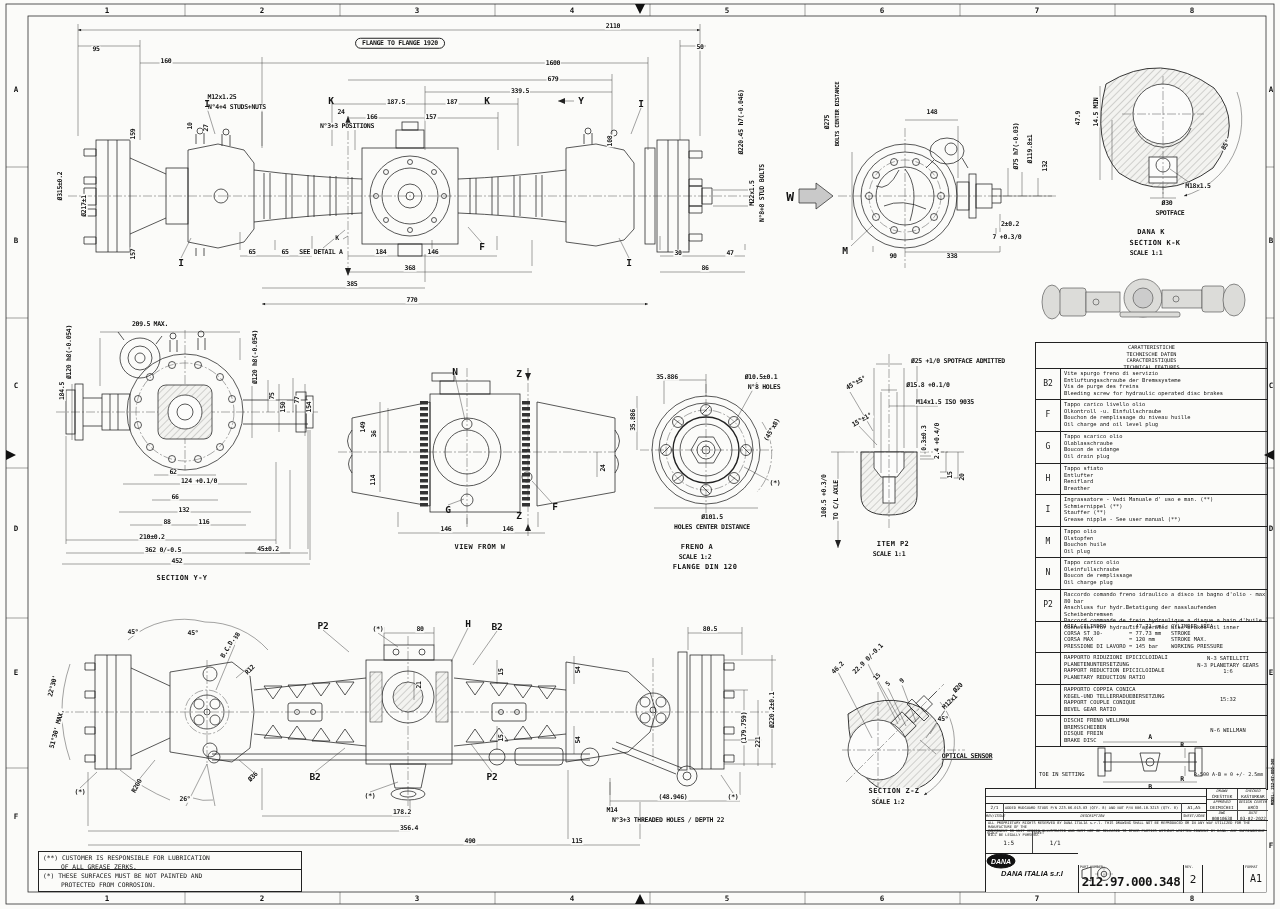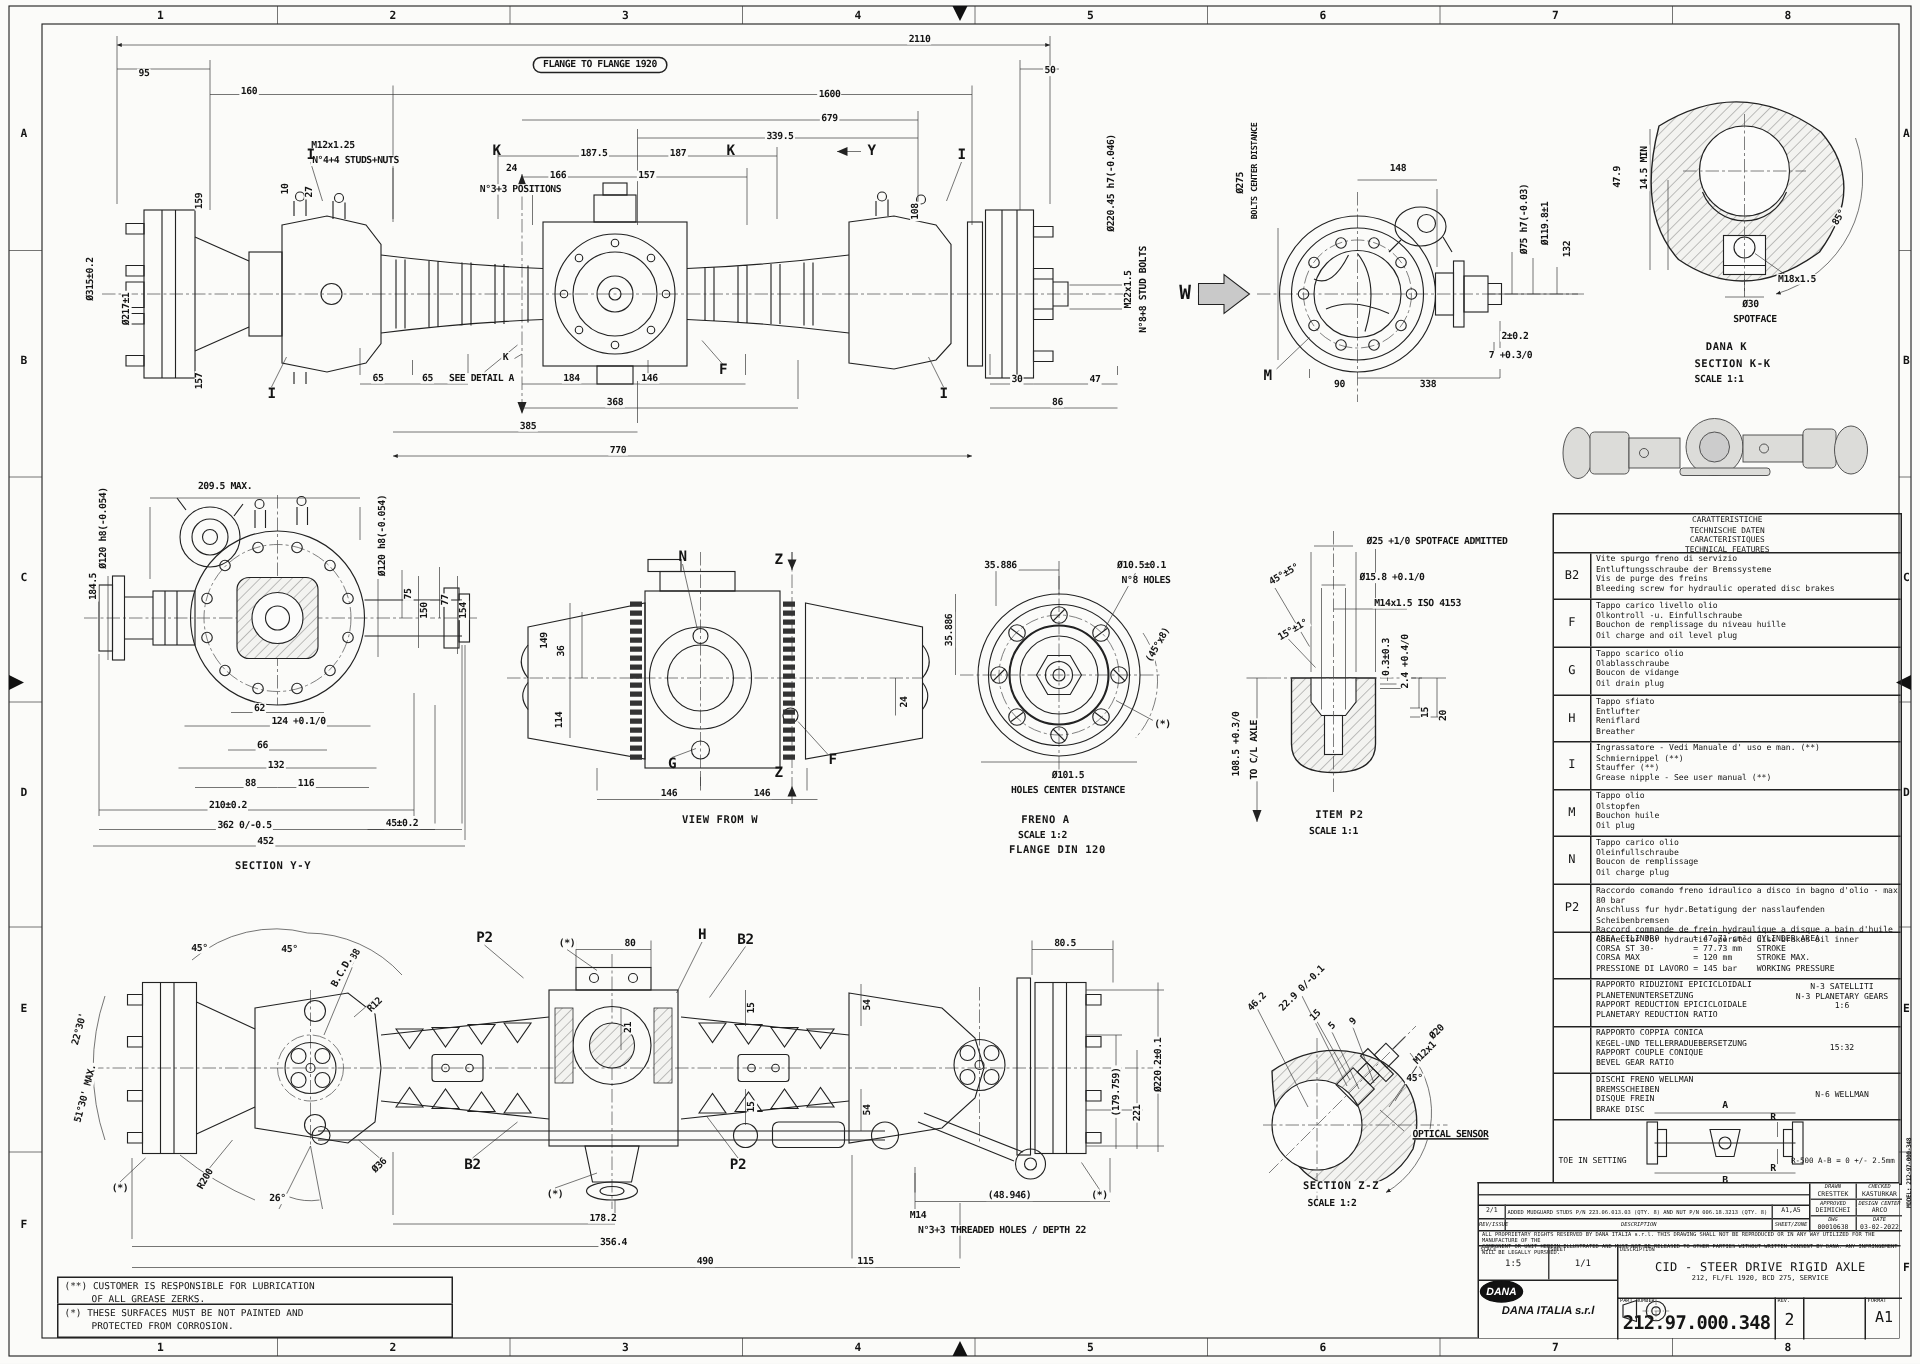"M14x1.5 ISO 4153" b.l { text: 4153 -> 9035 }
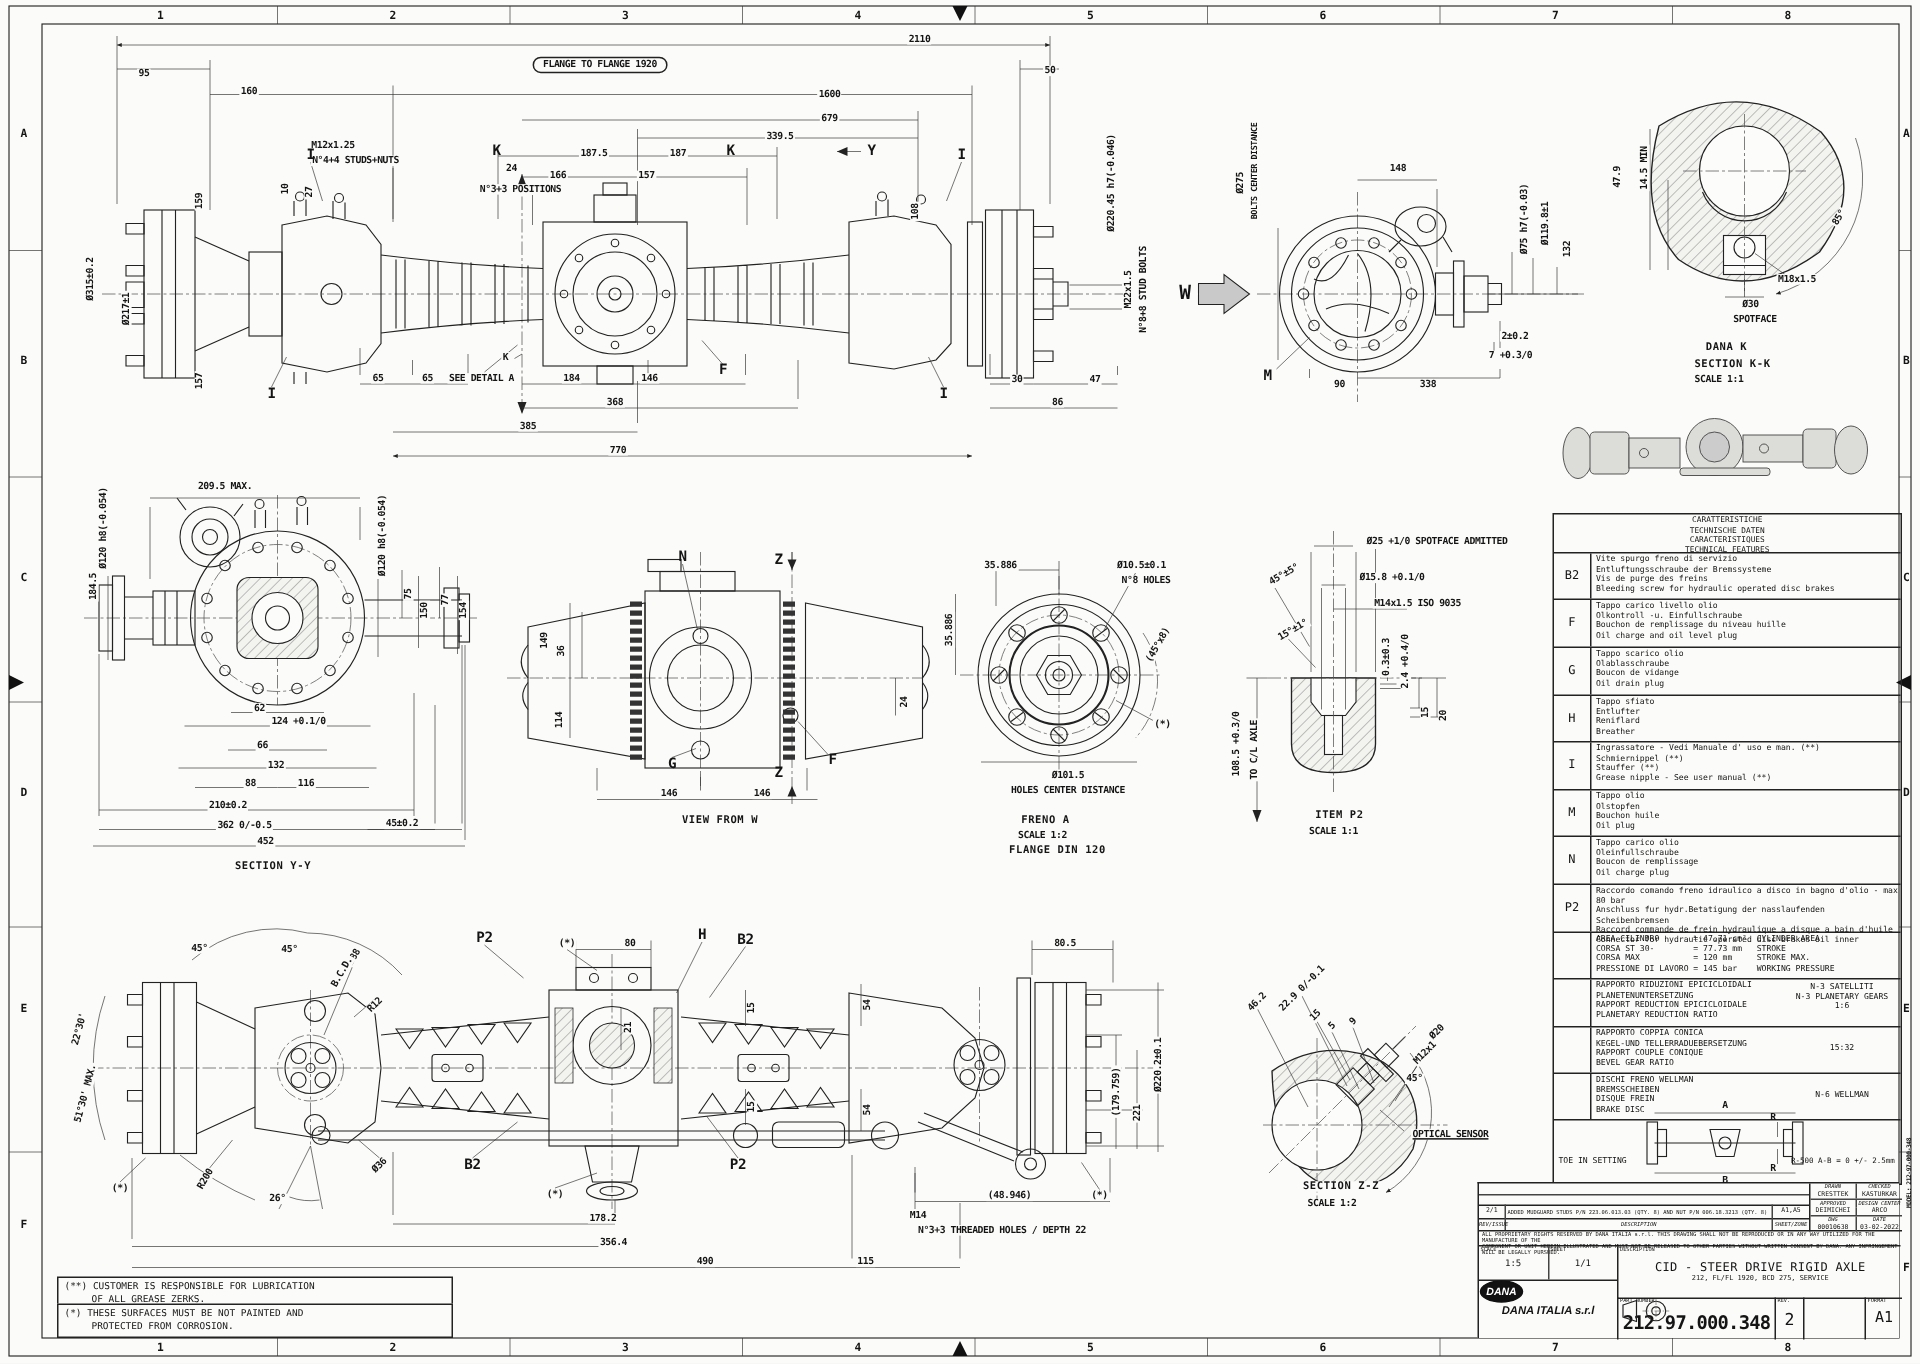"CID - STEER DRIVE RIGID" div { html: <div> <span>DESCRIPTION</span> <div>CID - STEER DRIVE RIGID AXLE</div> <div>212, FL/FL 1920, BCD 275, SERVICE</div> </div> -> none }
